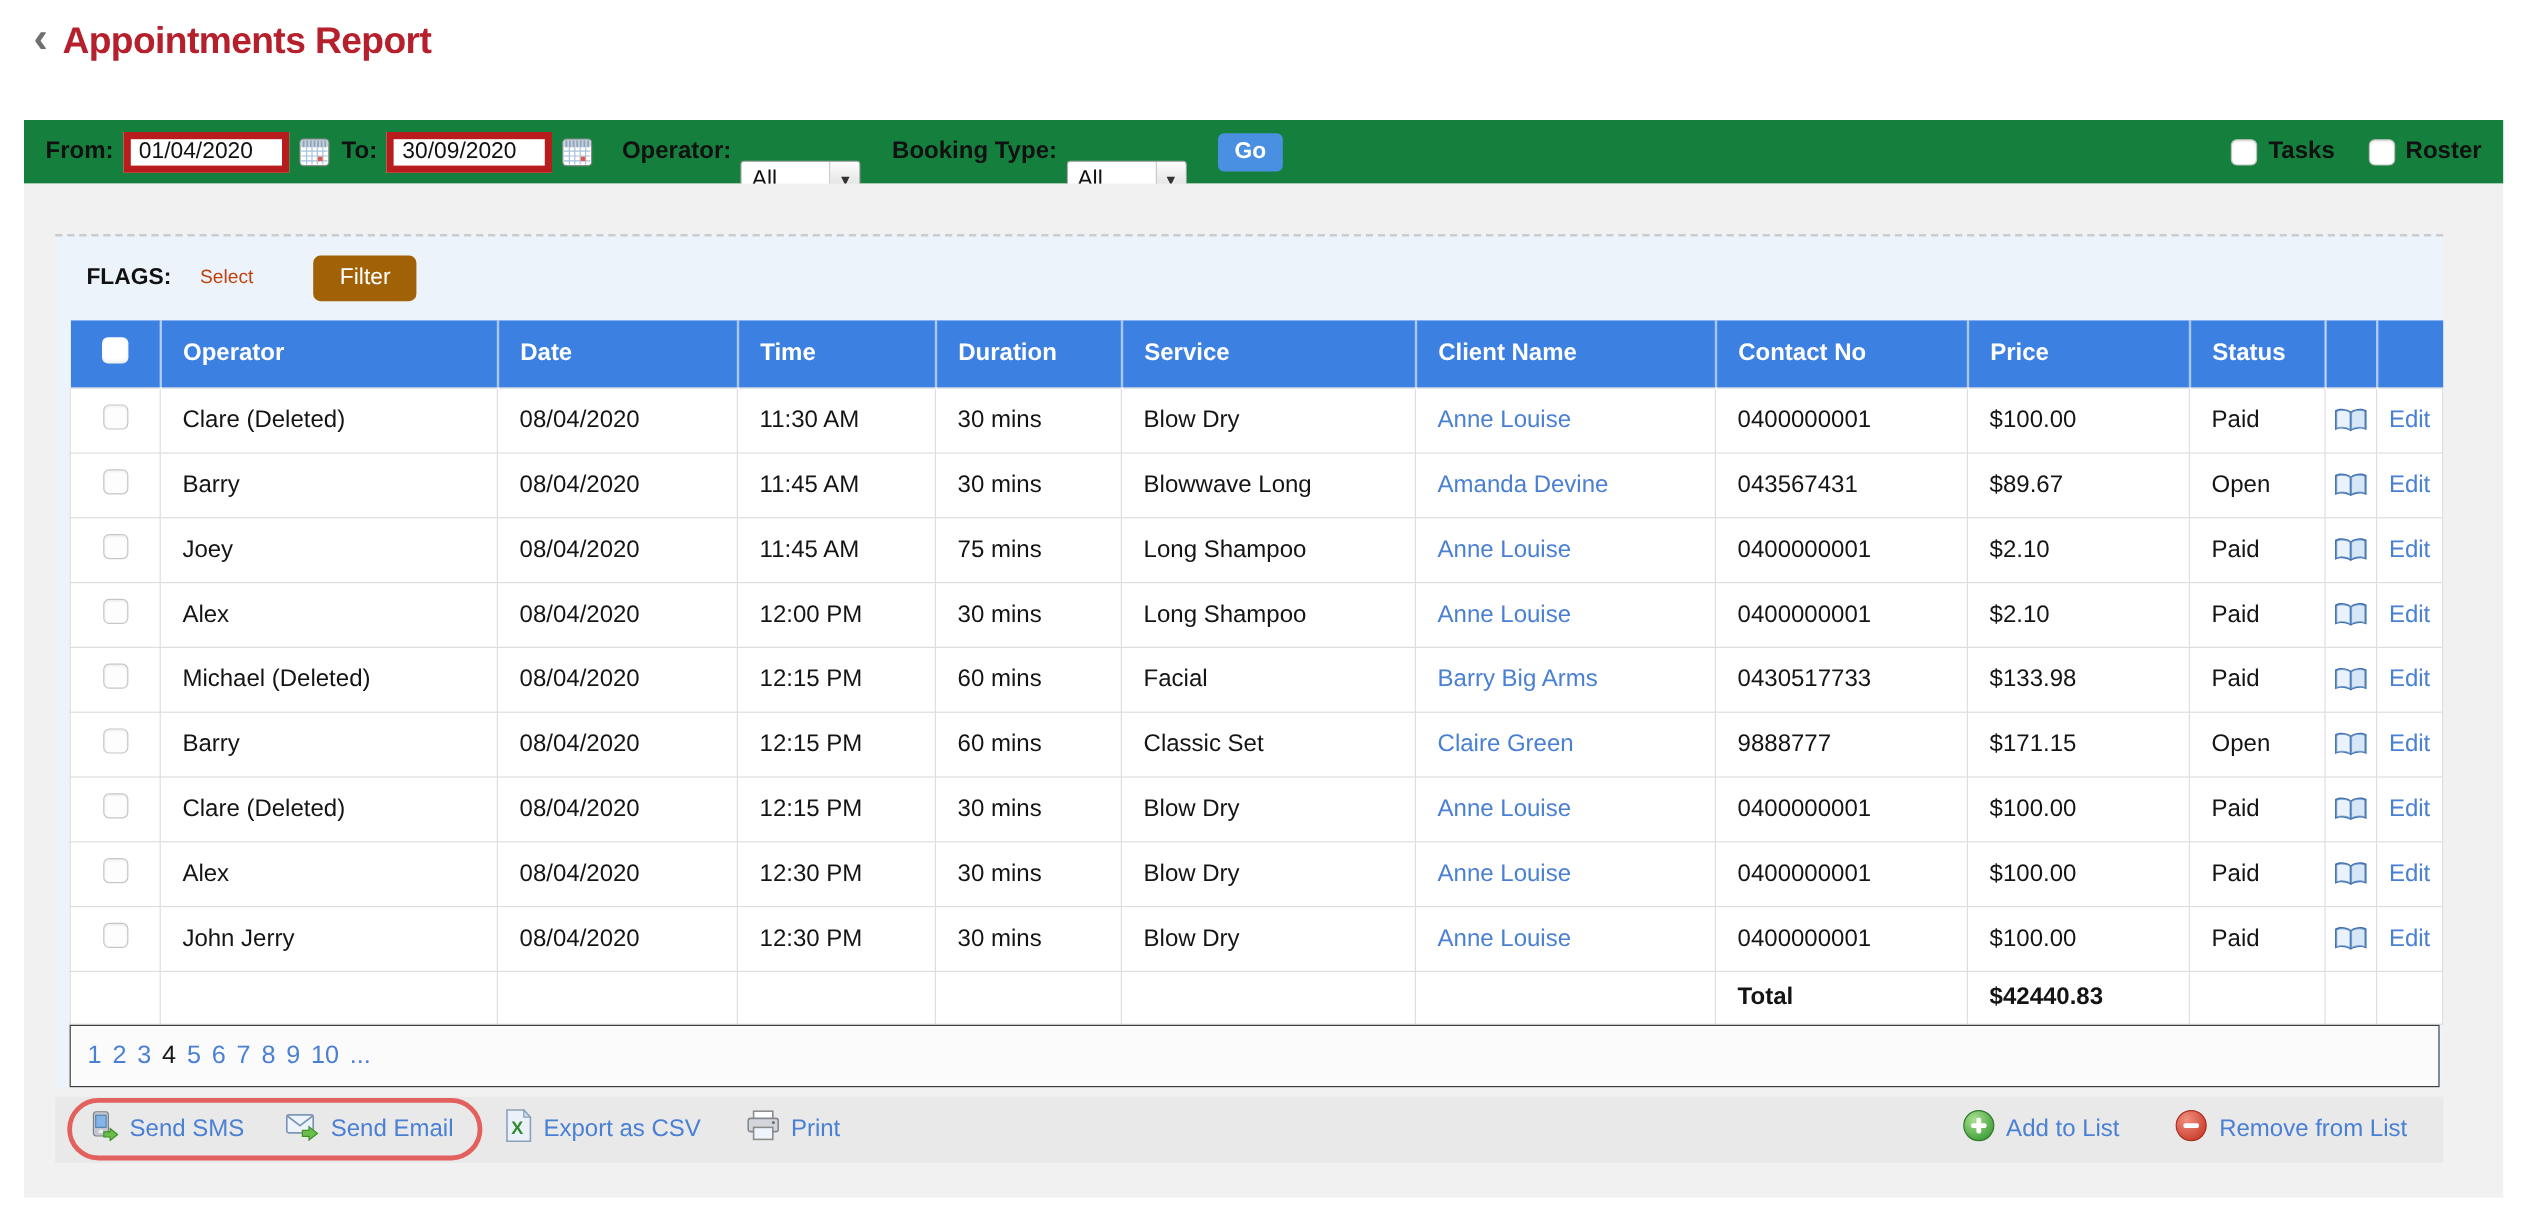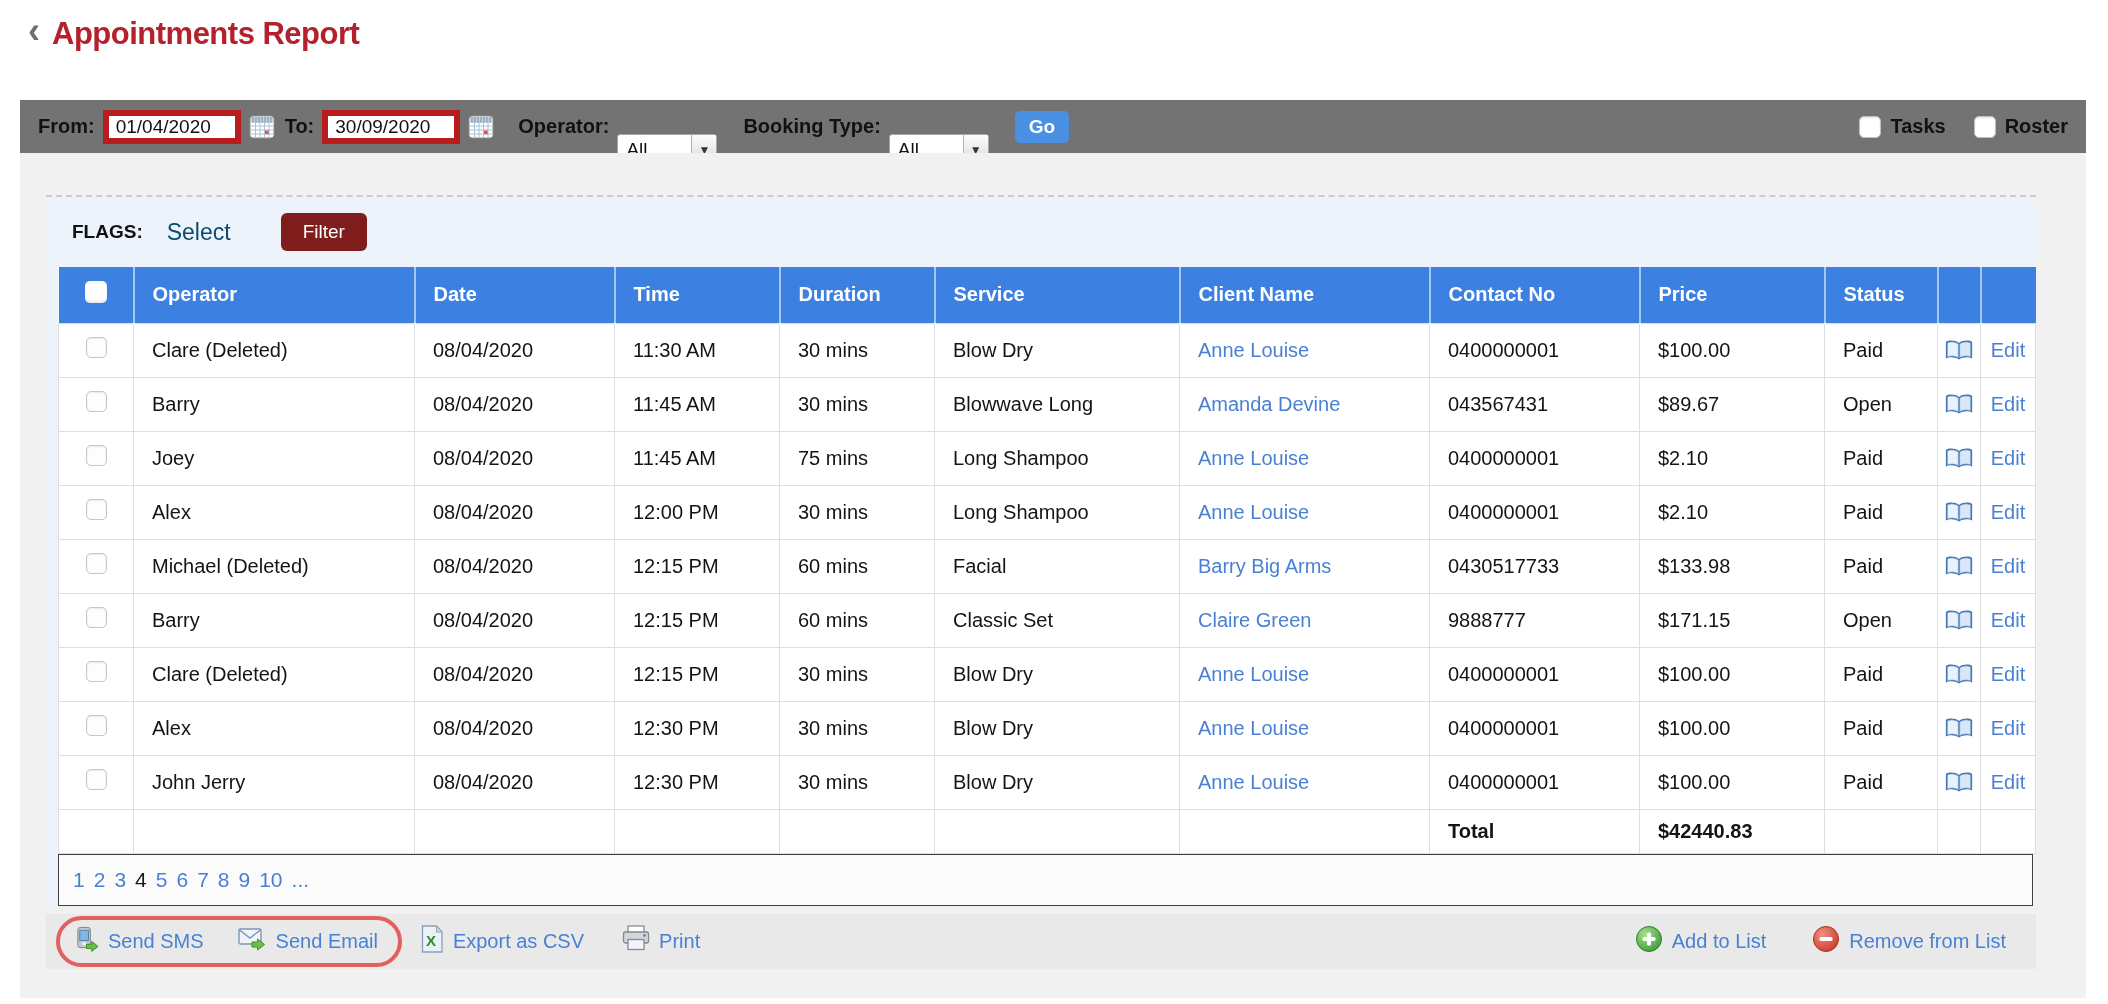"From:" .filter-bar { background: #737373 -> #15803d }
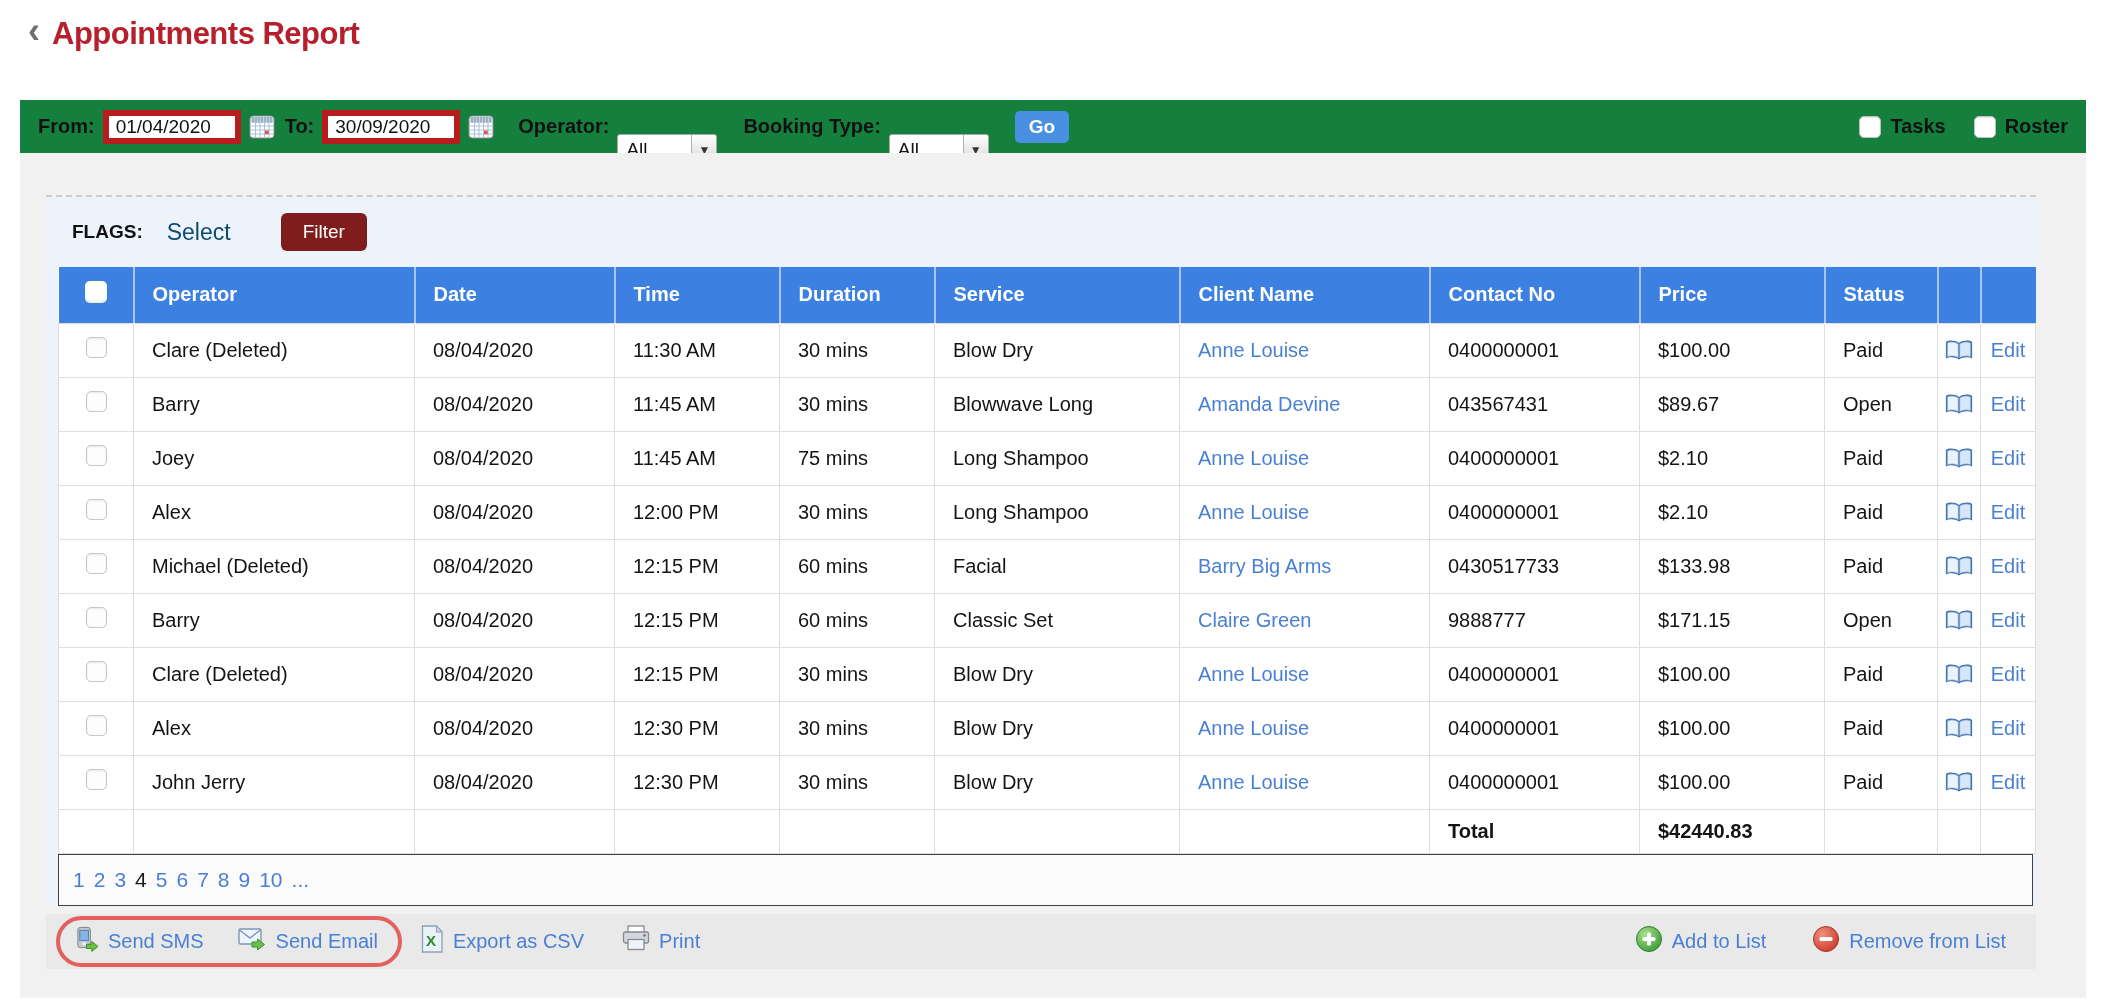"Select" .flags-select { color: #0c4a6e -> #c2410c; font-size: 23px -> 16px }
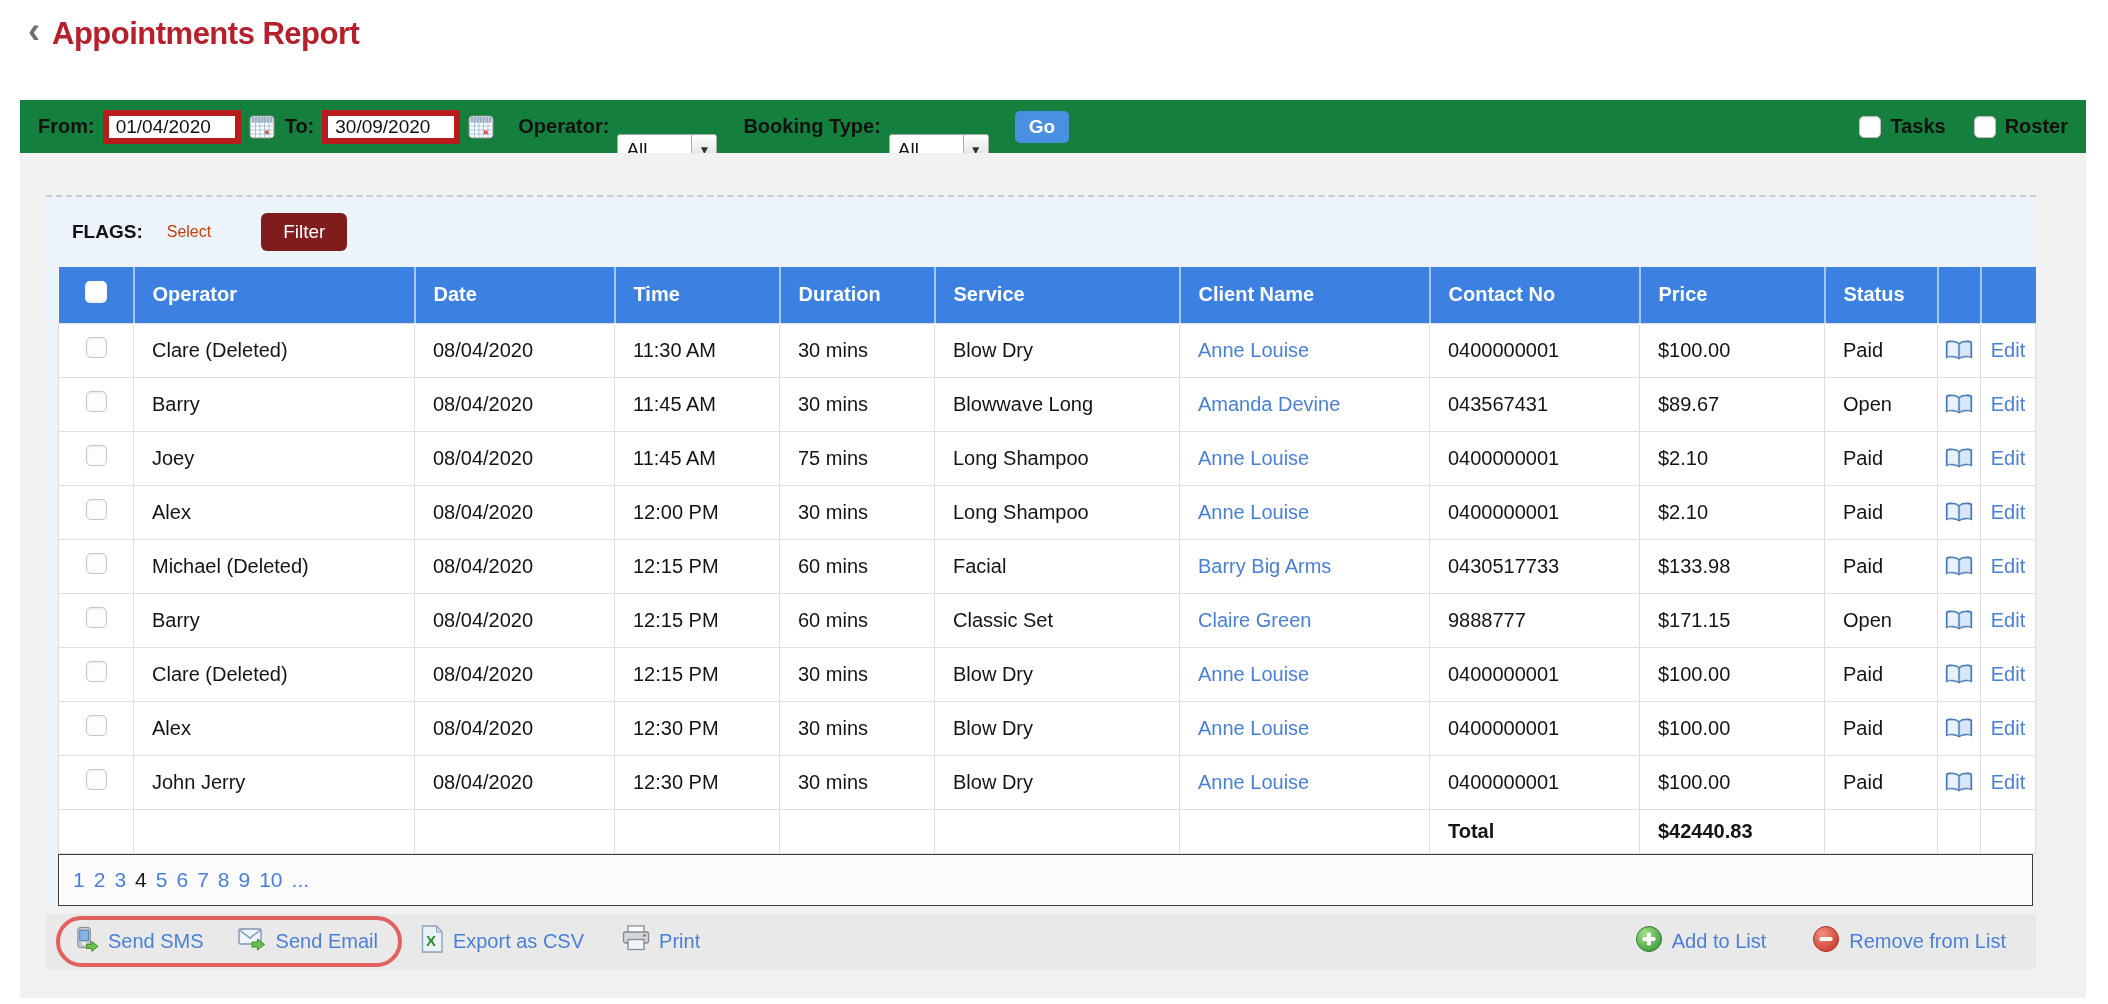"Filter" .filter-btn { background: #7f1d1d -> #a16207 }
